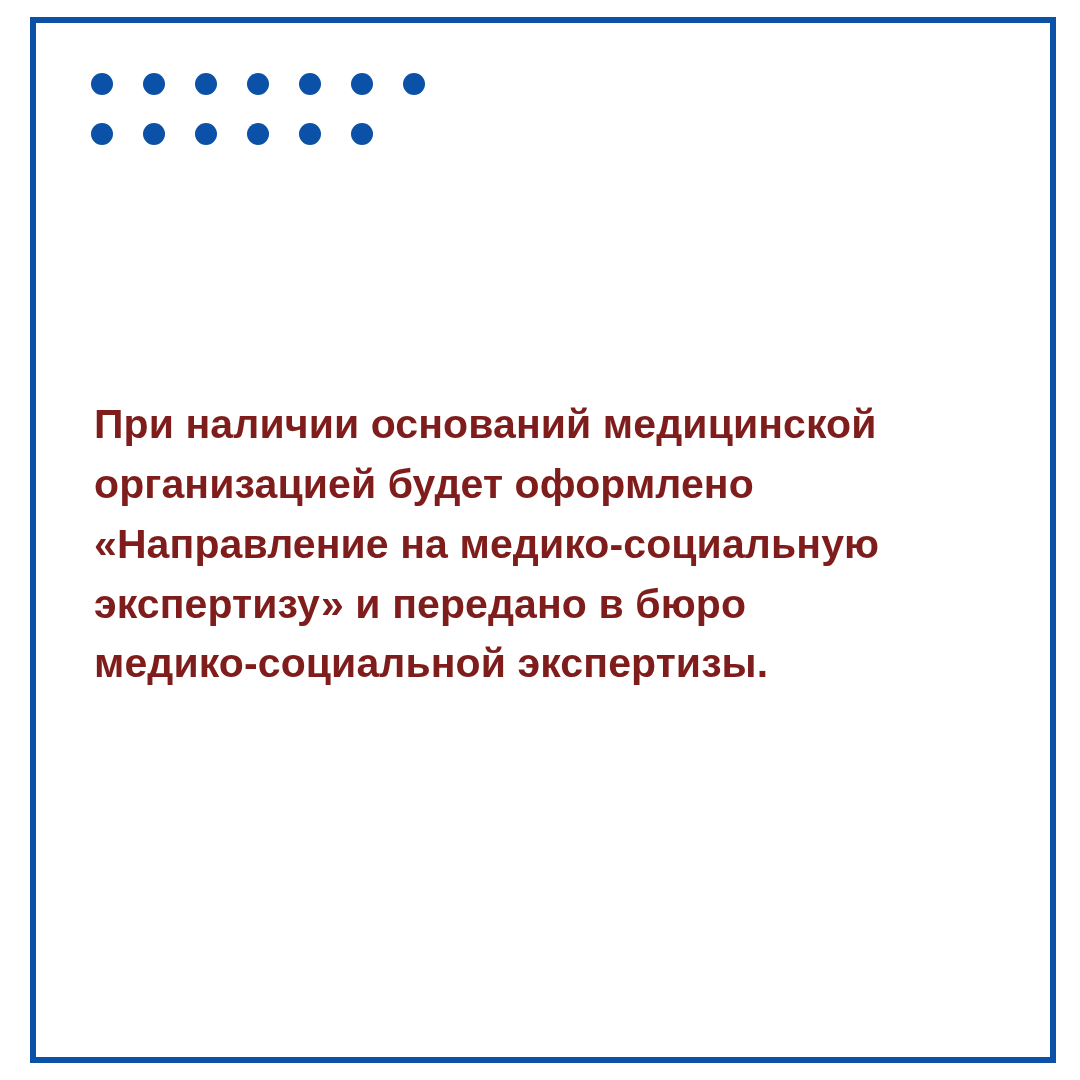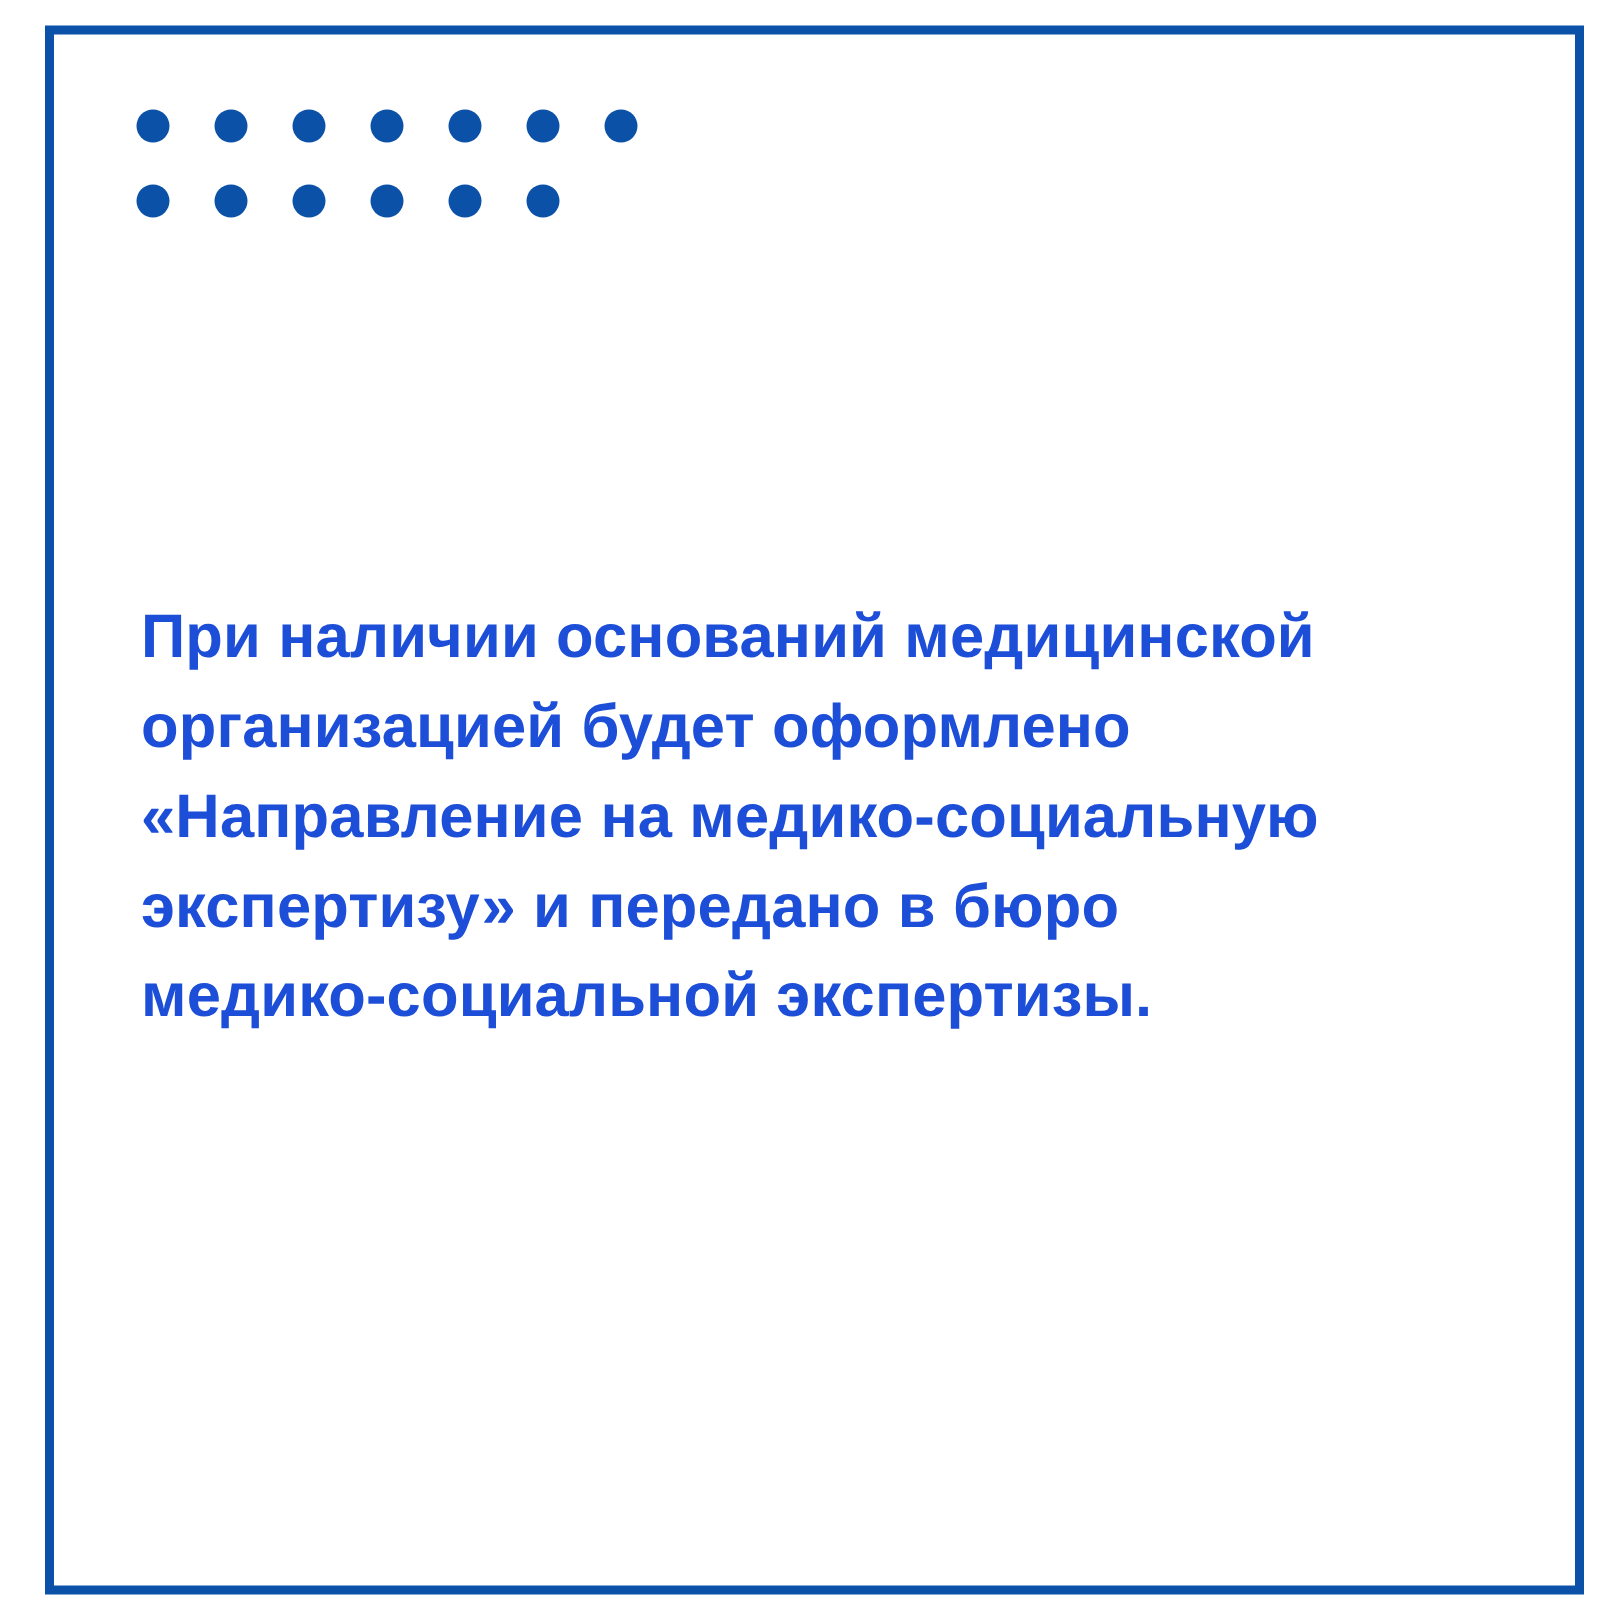"При наличии оснований медицинской" .body-text { color: #1d4ed8 -> #7f1d1d }
